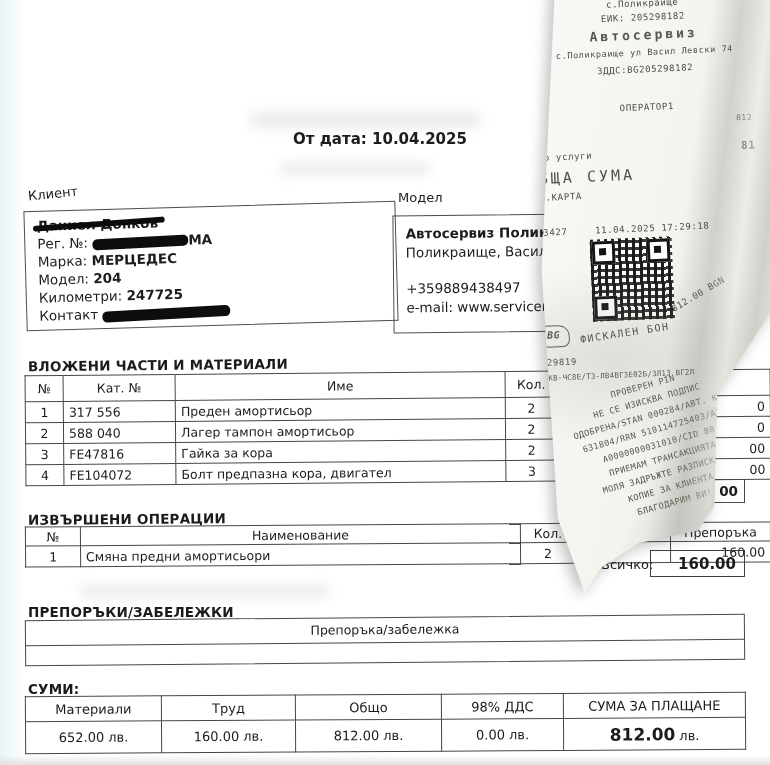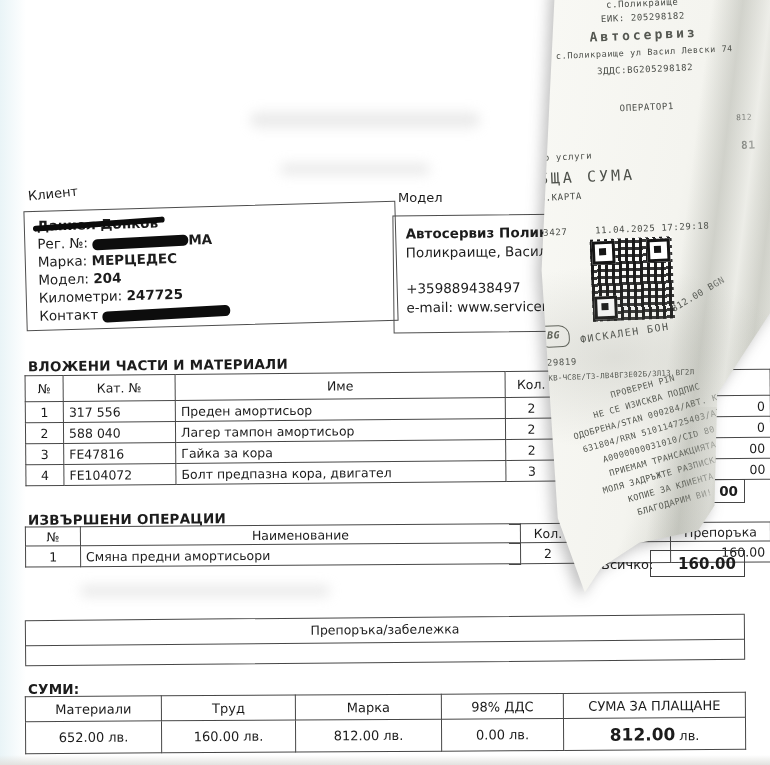"От дата: 10.04.2025" div.abs { html: none -> <div>От дата: 10.04.2025</div> }
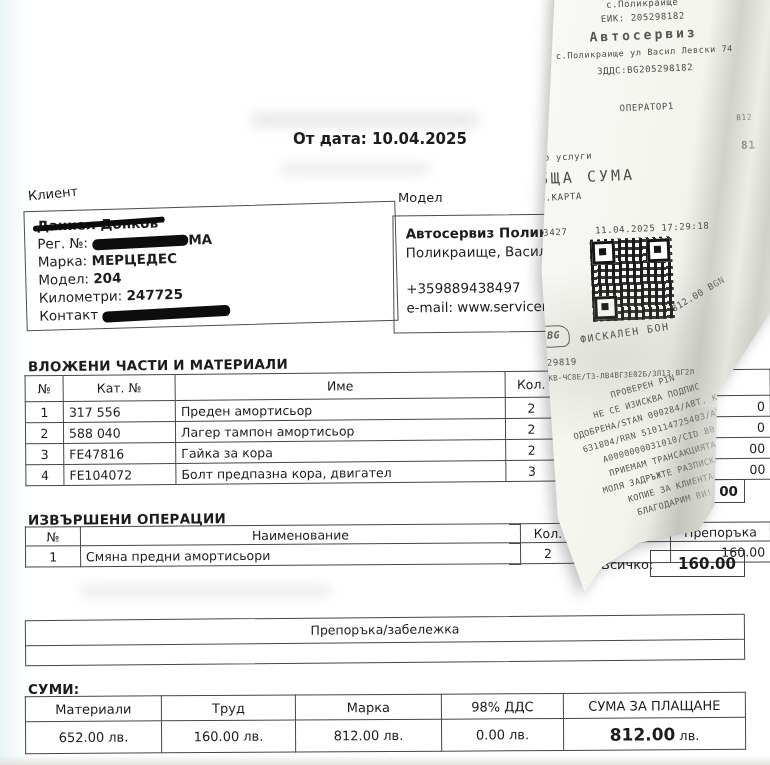"ПРЕПОРЪКИ/ЗАБЕЛЕЖКИ" div.abs { html: none -> <div>ПРЕПОРЪКИ/ЗАБЕЛЕЖКИ</div> }
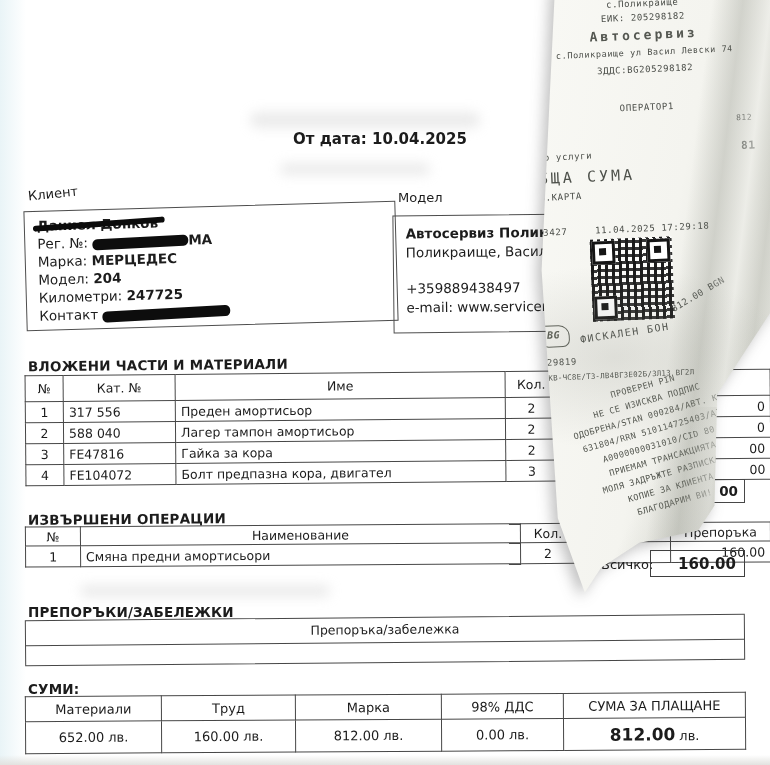"Марка" th { text: Марка -> Общо }
